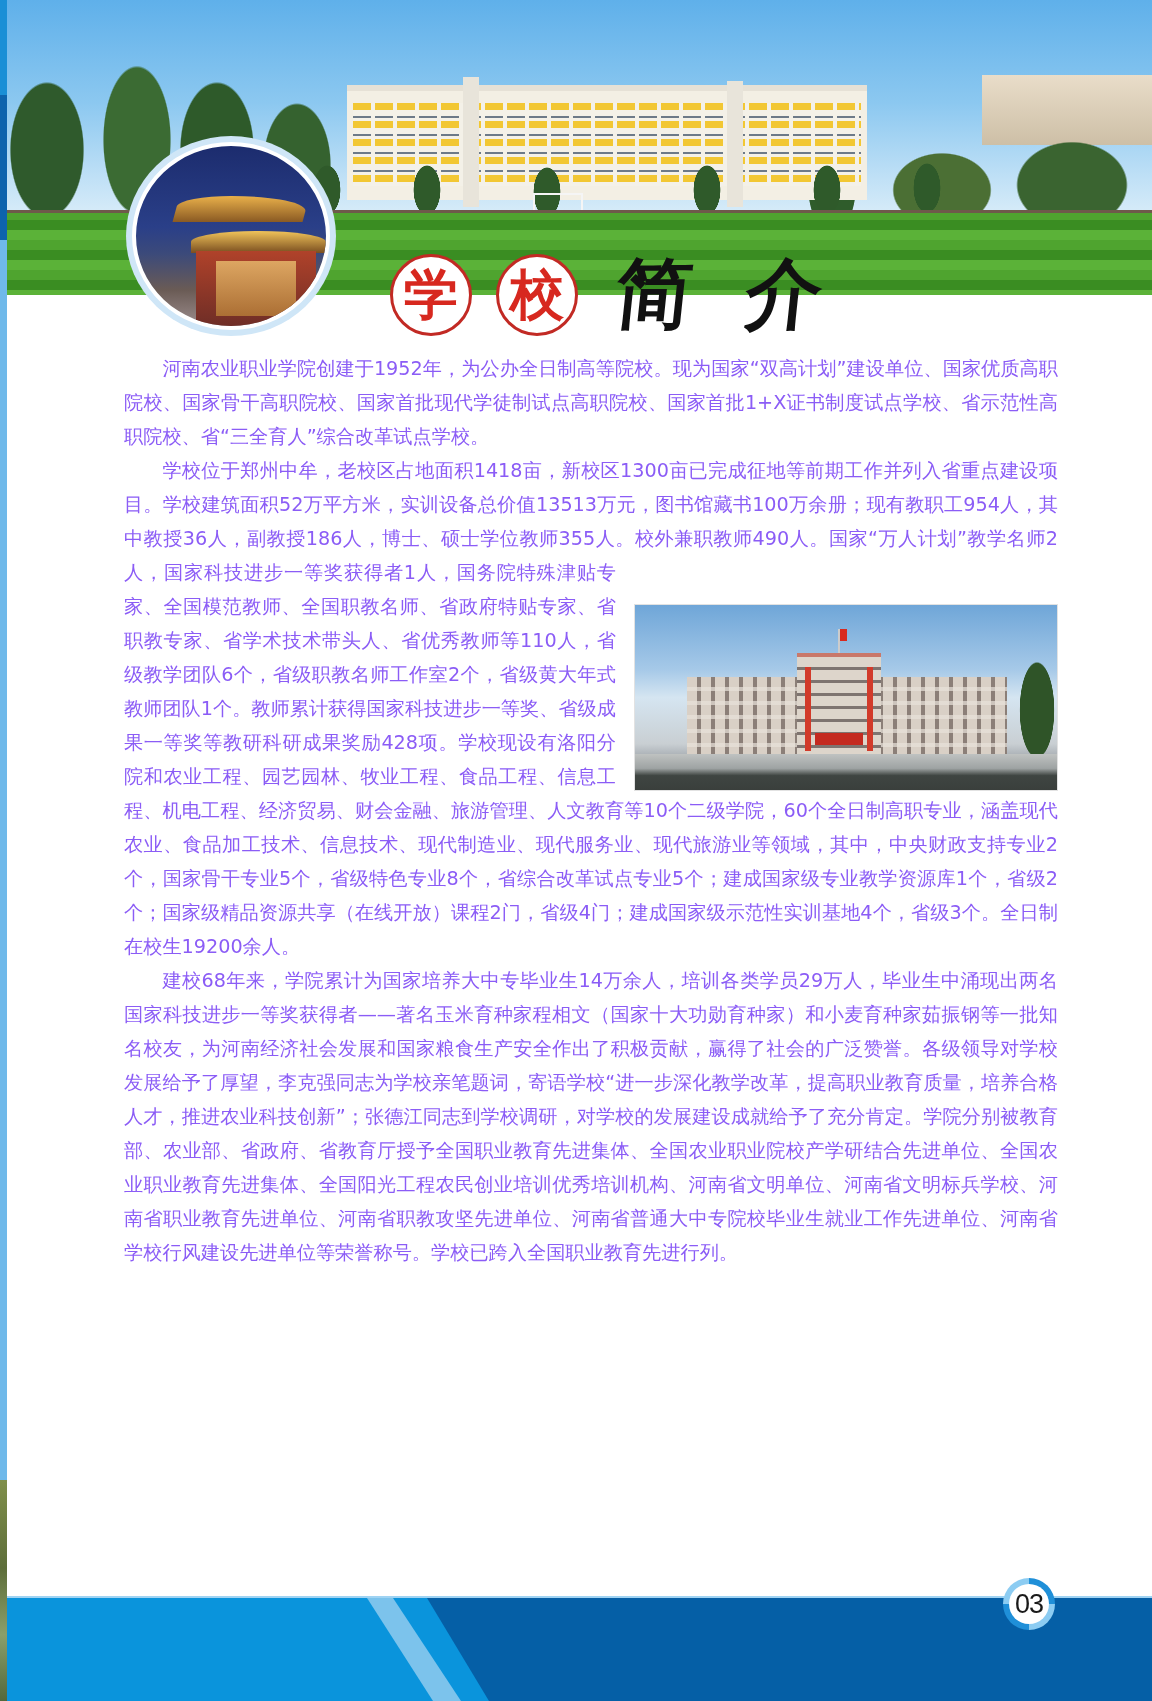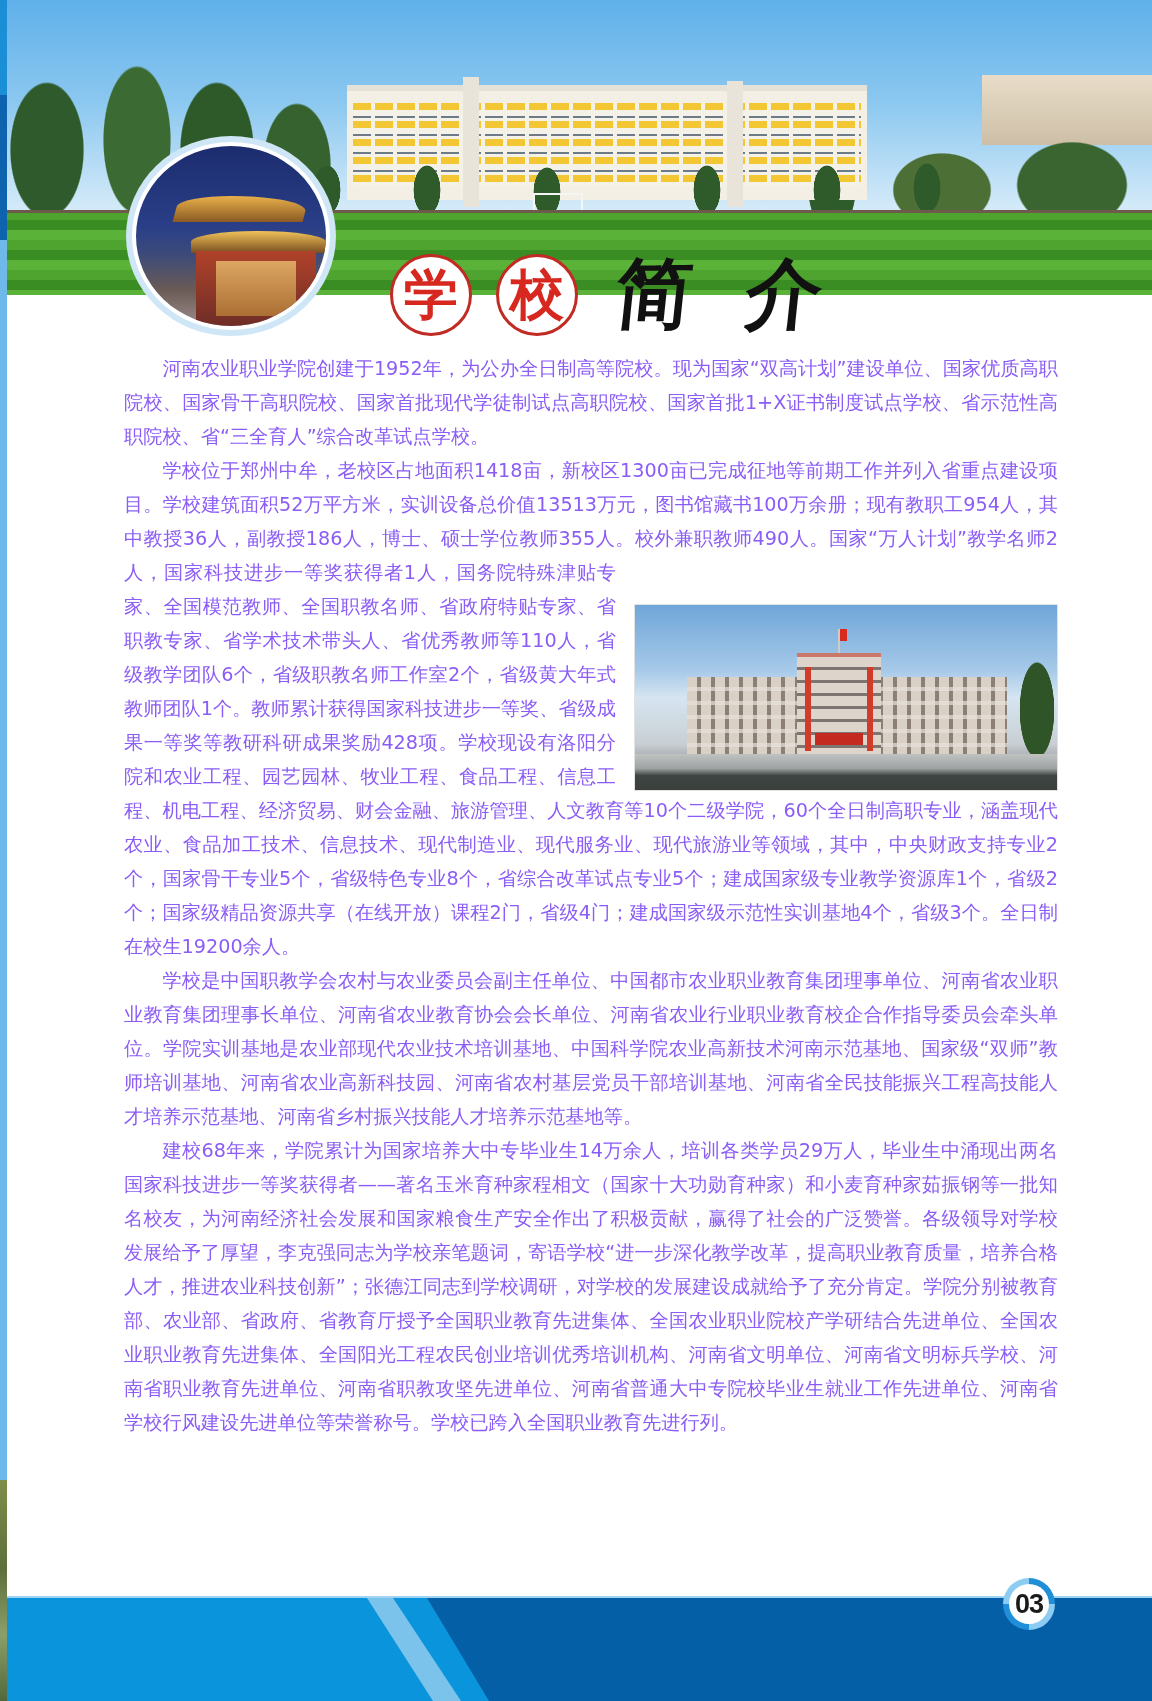"学校是中国职教学会农村与农业委员会副主任单位、中国都市农业职业教育集团理事单位、" p { html: <p>学校是中国职教学会农村与农业委员会副主任单位、中国都市农业职业教育集团理事单位、河南省农业职业教育集团理事长单位、河南省农业教育协会会长单位、河南省农业行业职业教育校企合作指导委员会牵头单位。学院实训基地是农业部现代农业技术培训基地、中国科学院农业高新技术河南示范基地、国家级“双师”教师培训基地、河南省农业高新科技园、河南省农村基层党员干部培训基地、河南省全民技能振兴工程高技能人才培养示范基地、河南省乡村振兴技能人才培养示范基地等。</p> -> none }
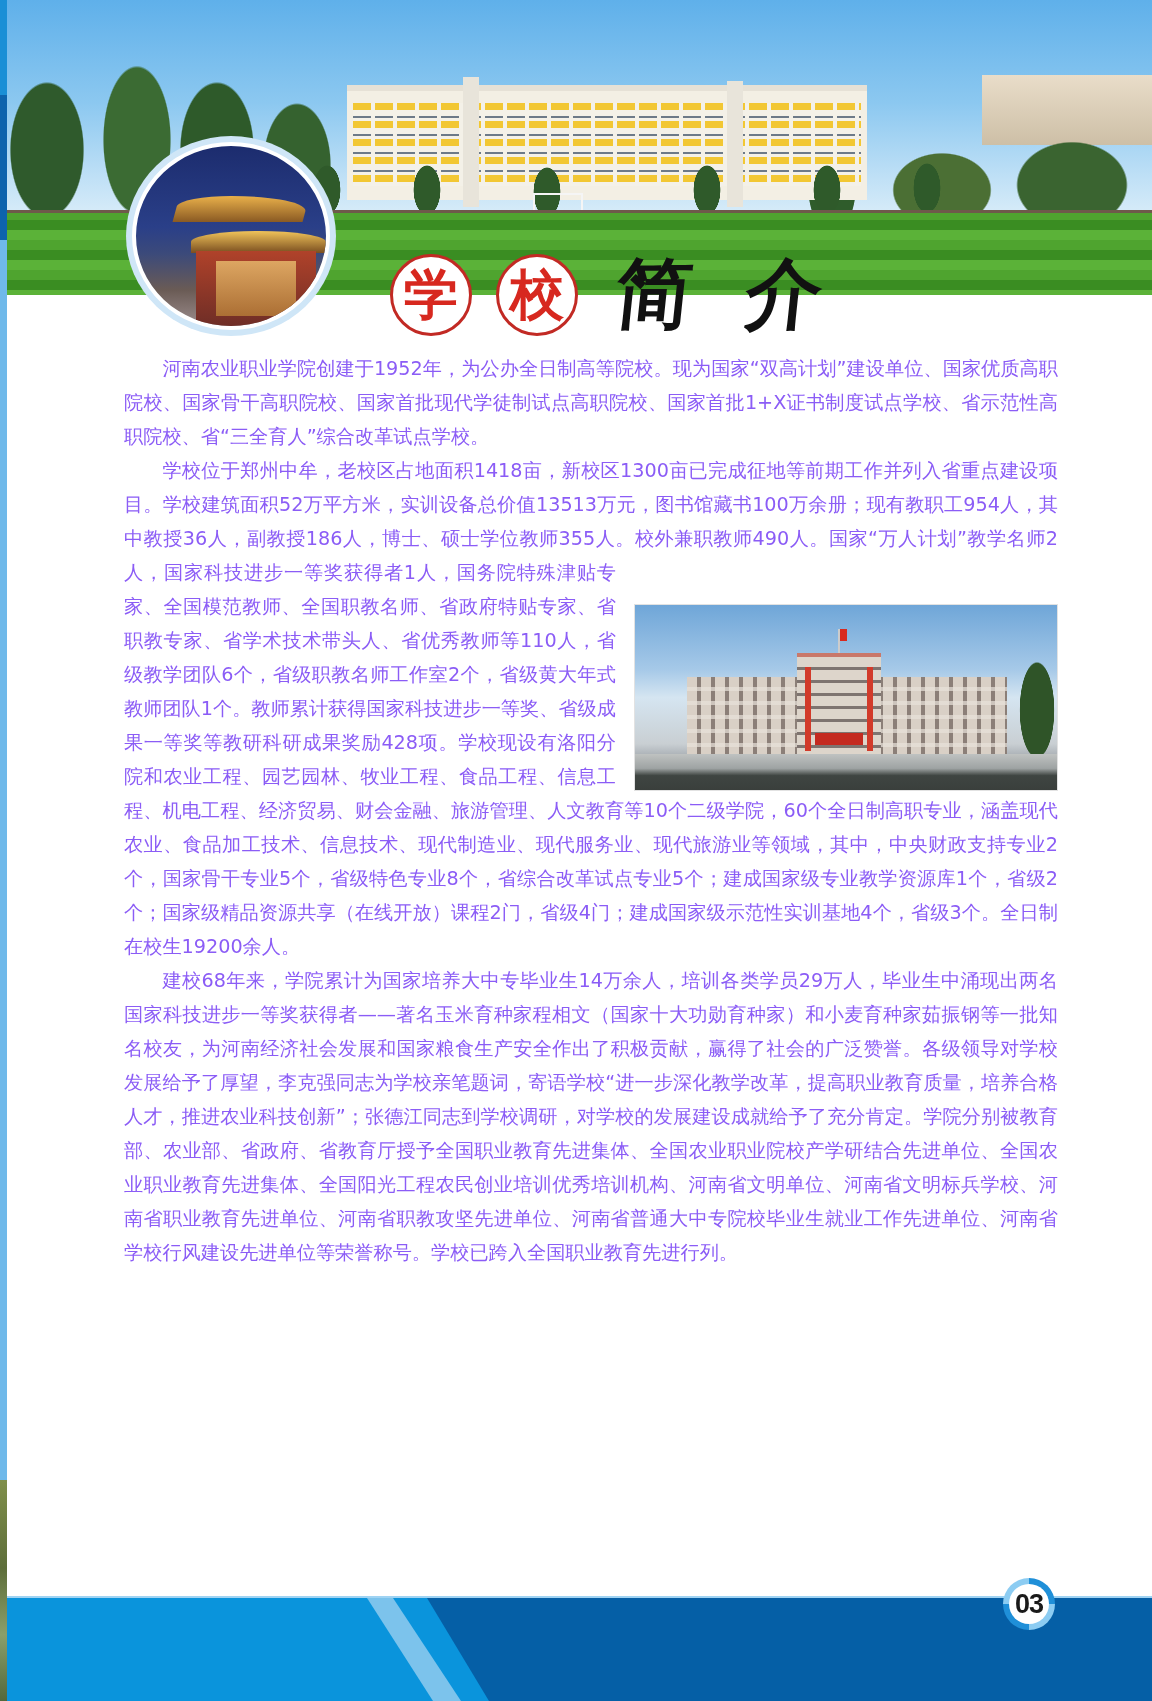"03" .page-num .inner { font-weight: bold -> none }
